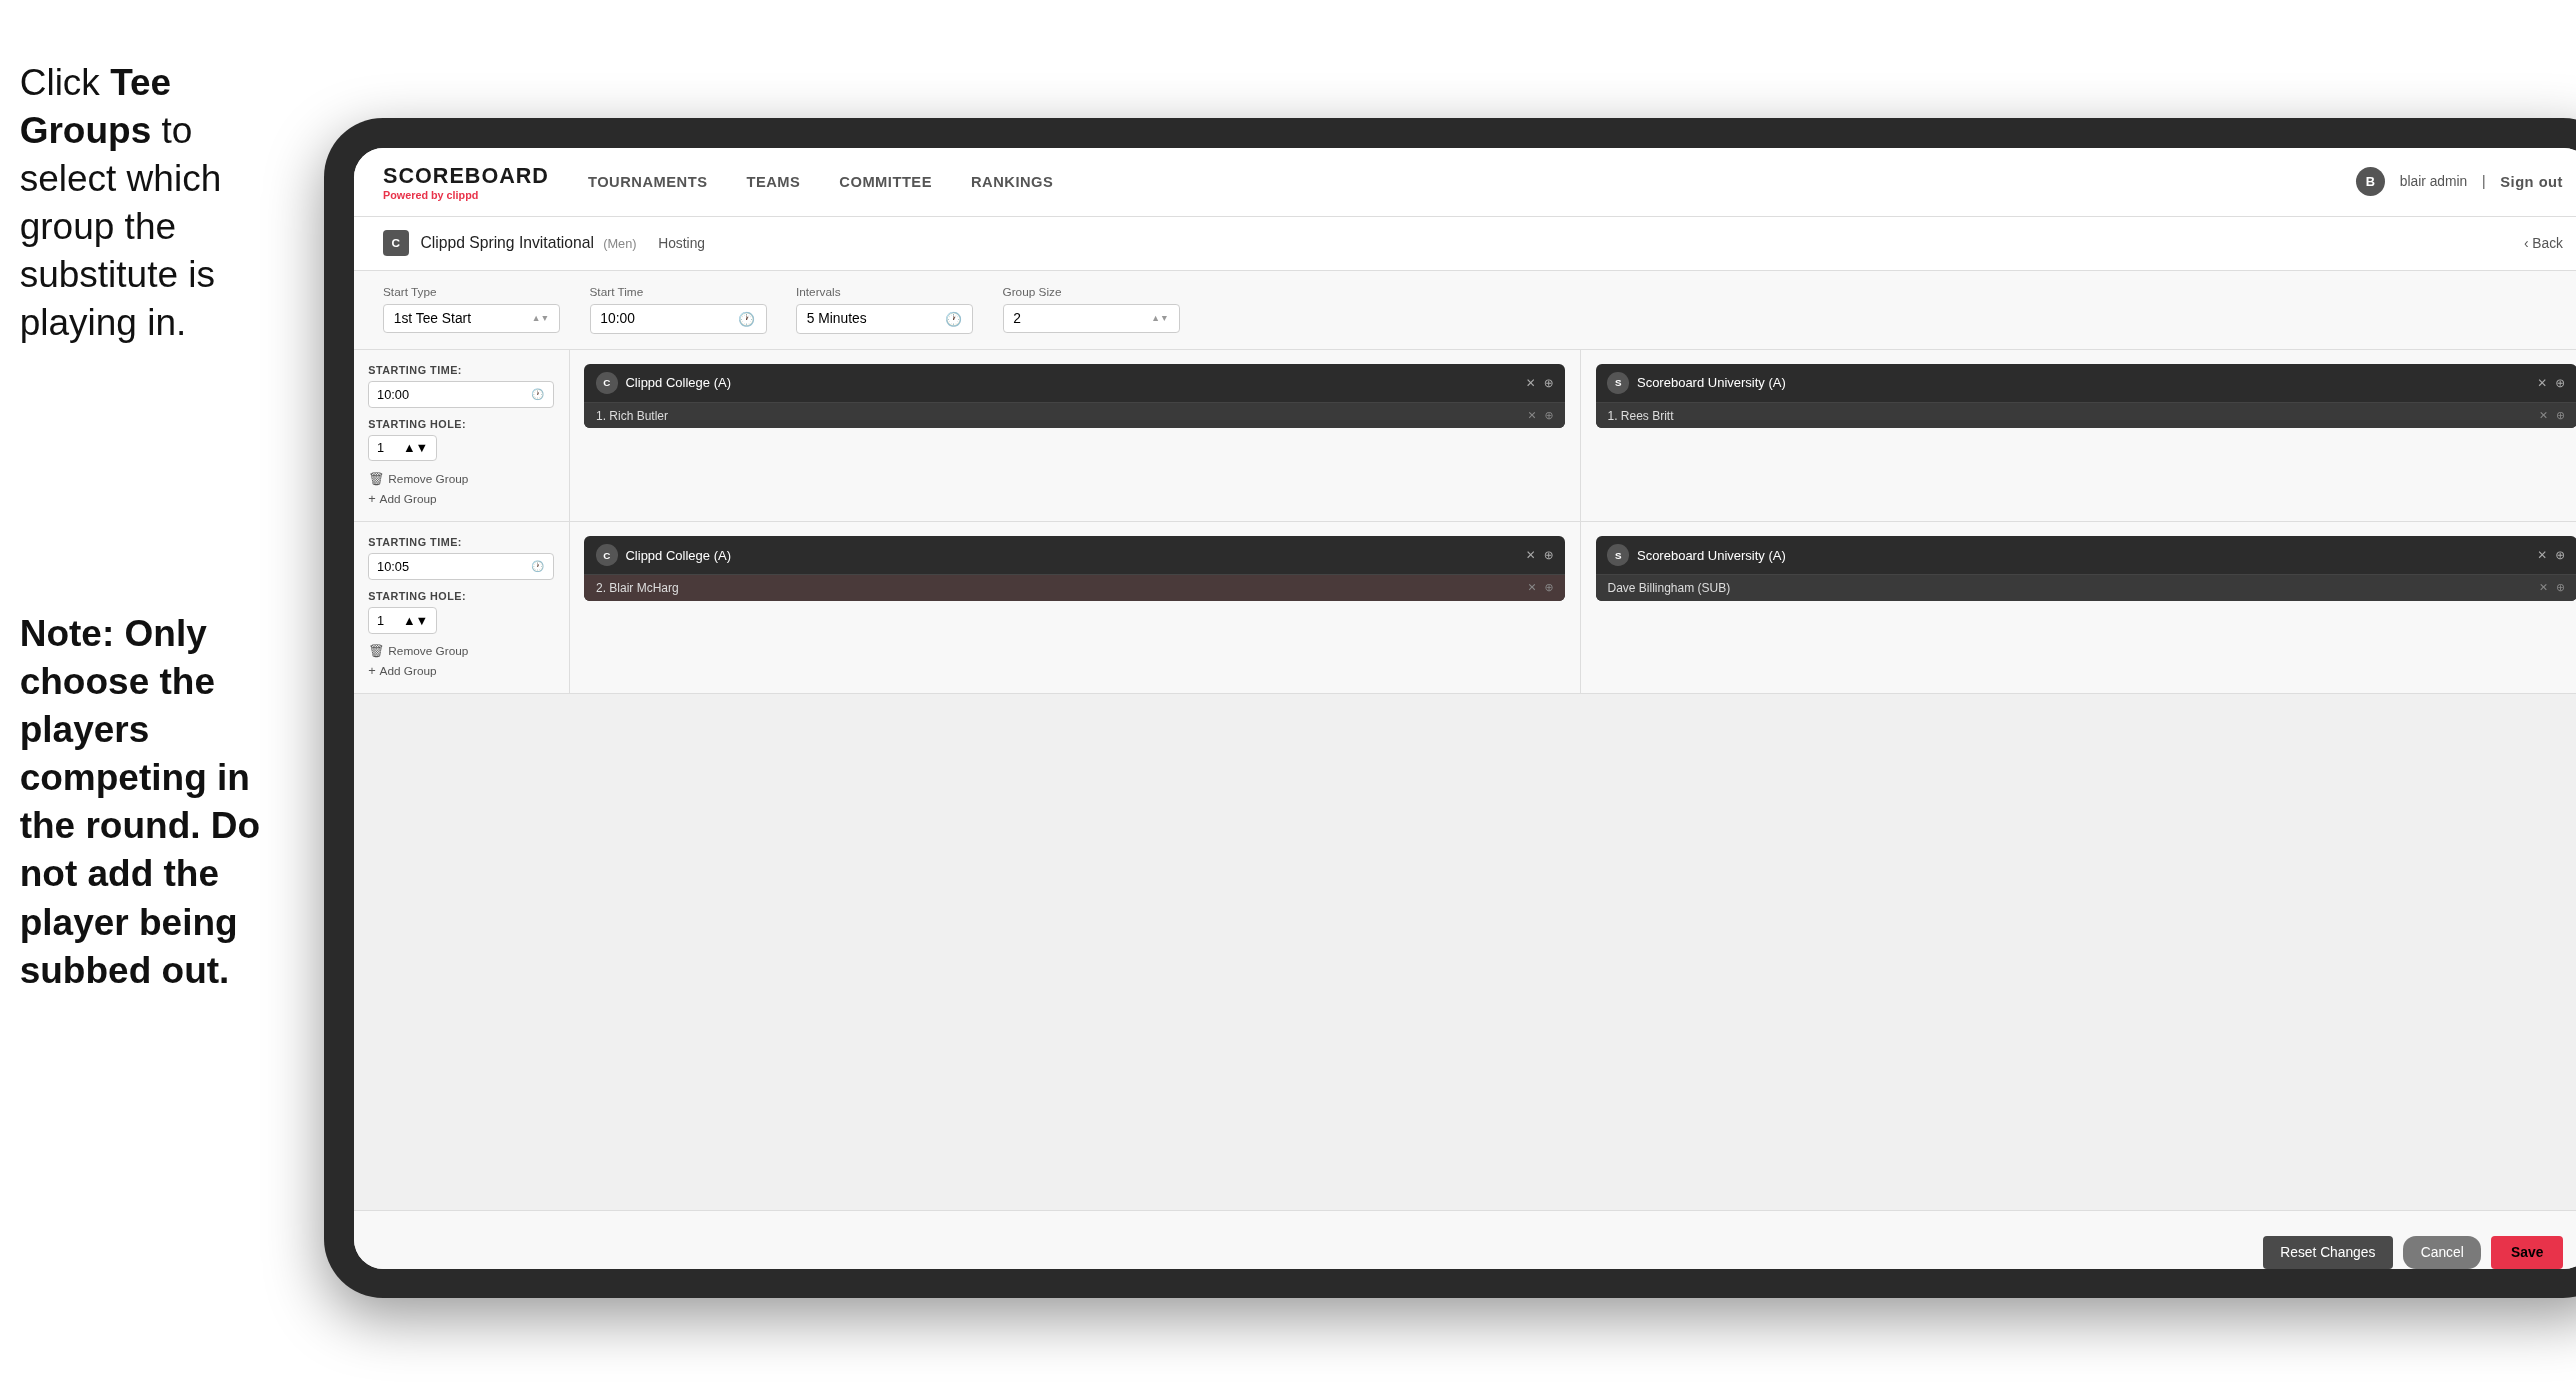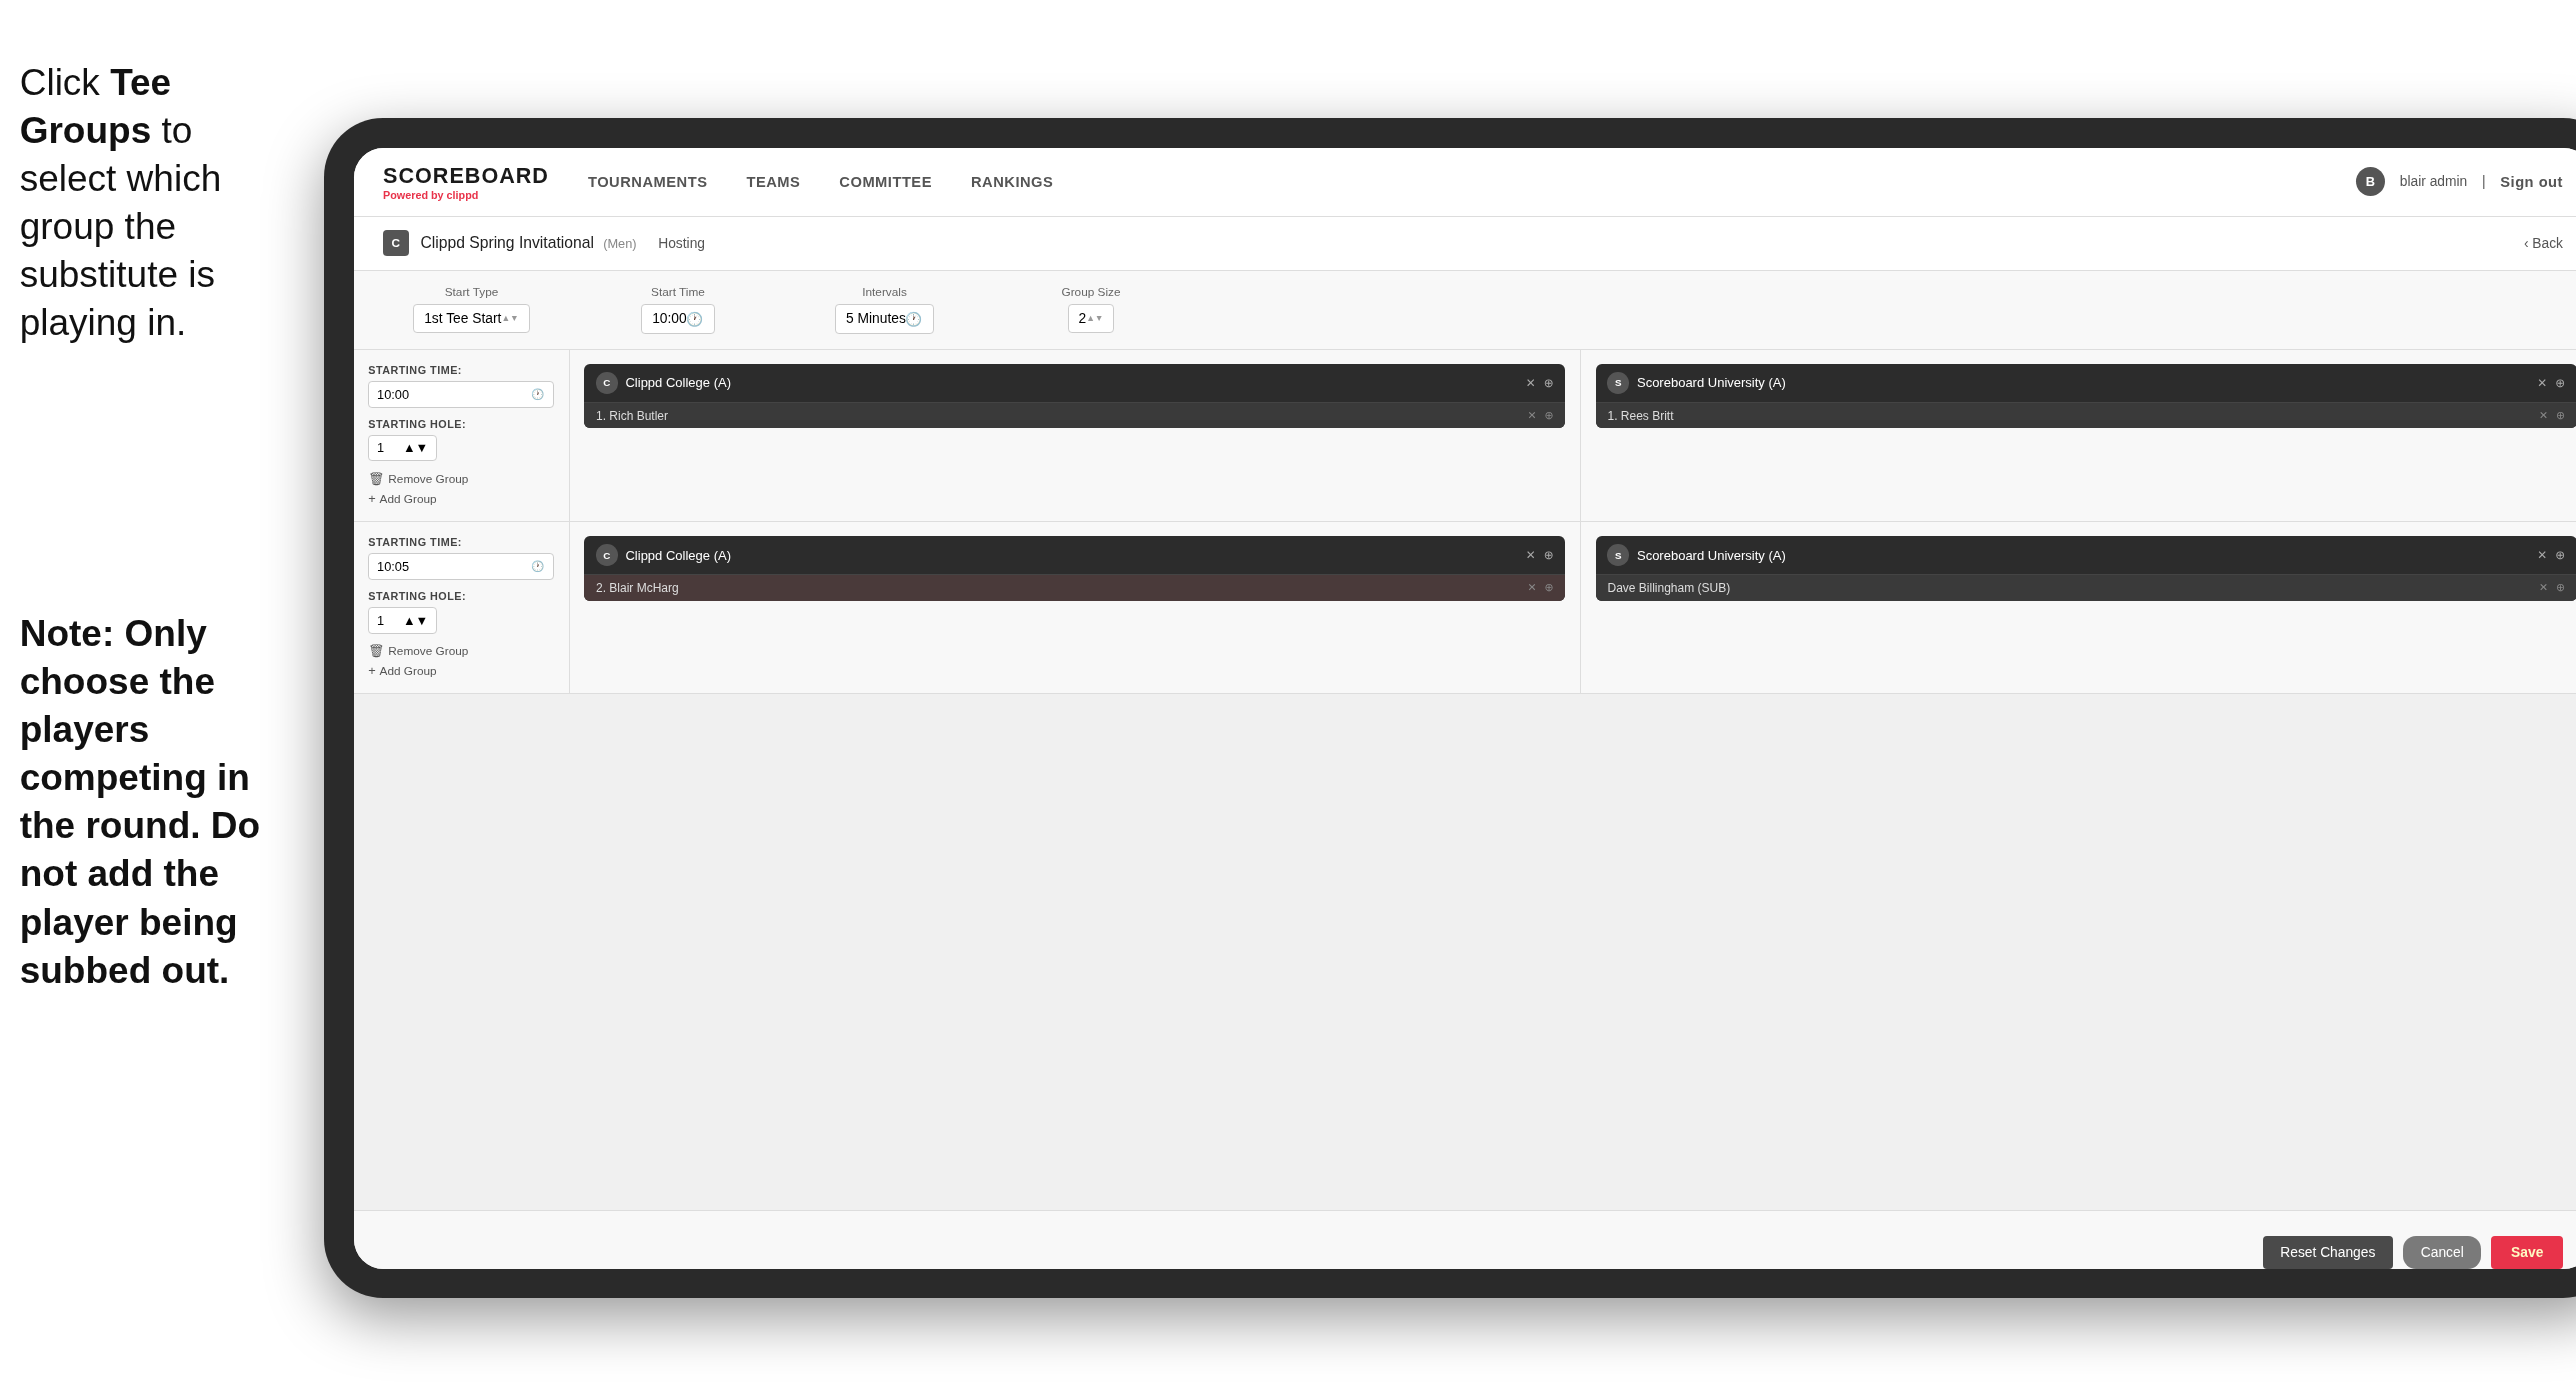"Start Type" .config-field { align-items: center -> none }
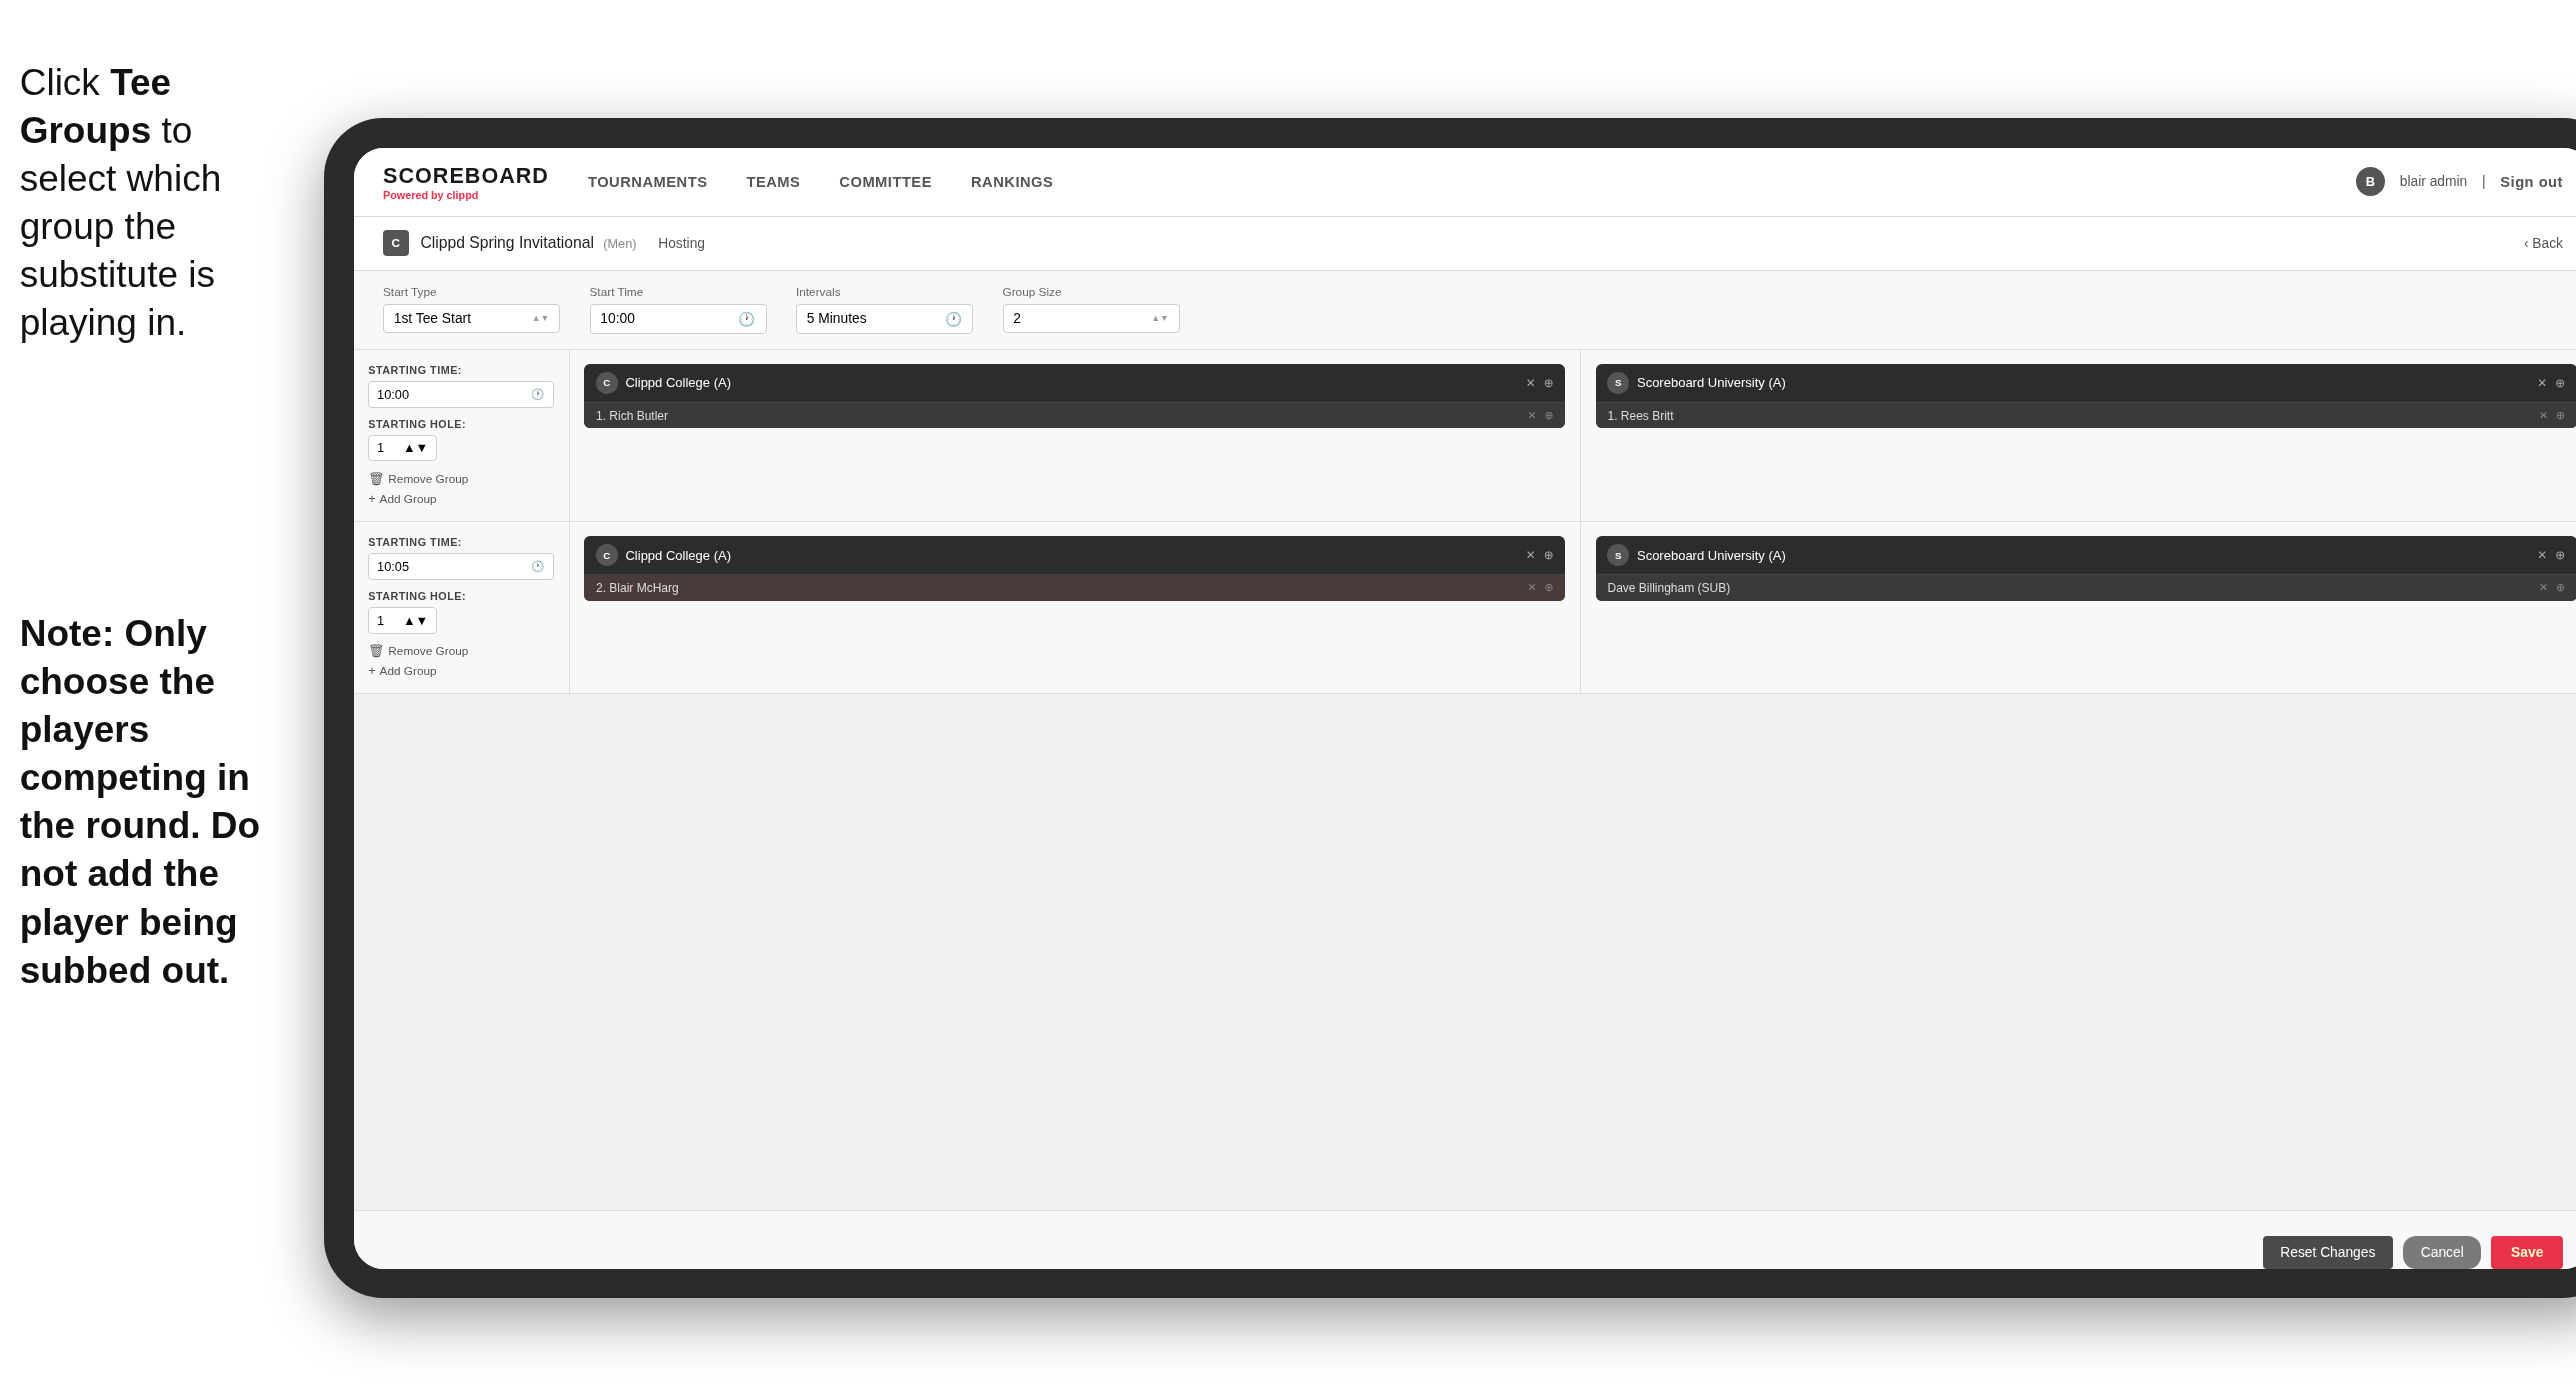"Save" .btn-save { color: #fef9c3 -> #000000 }
